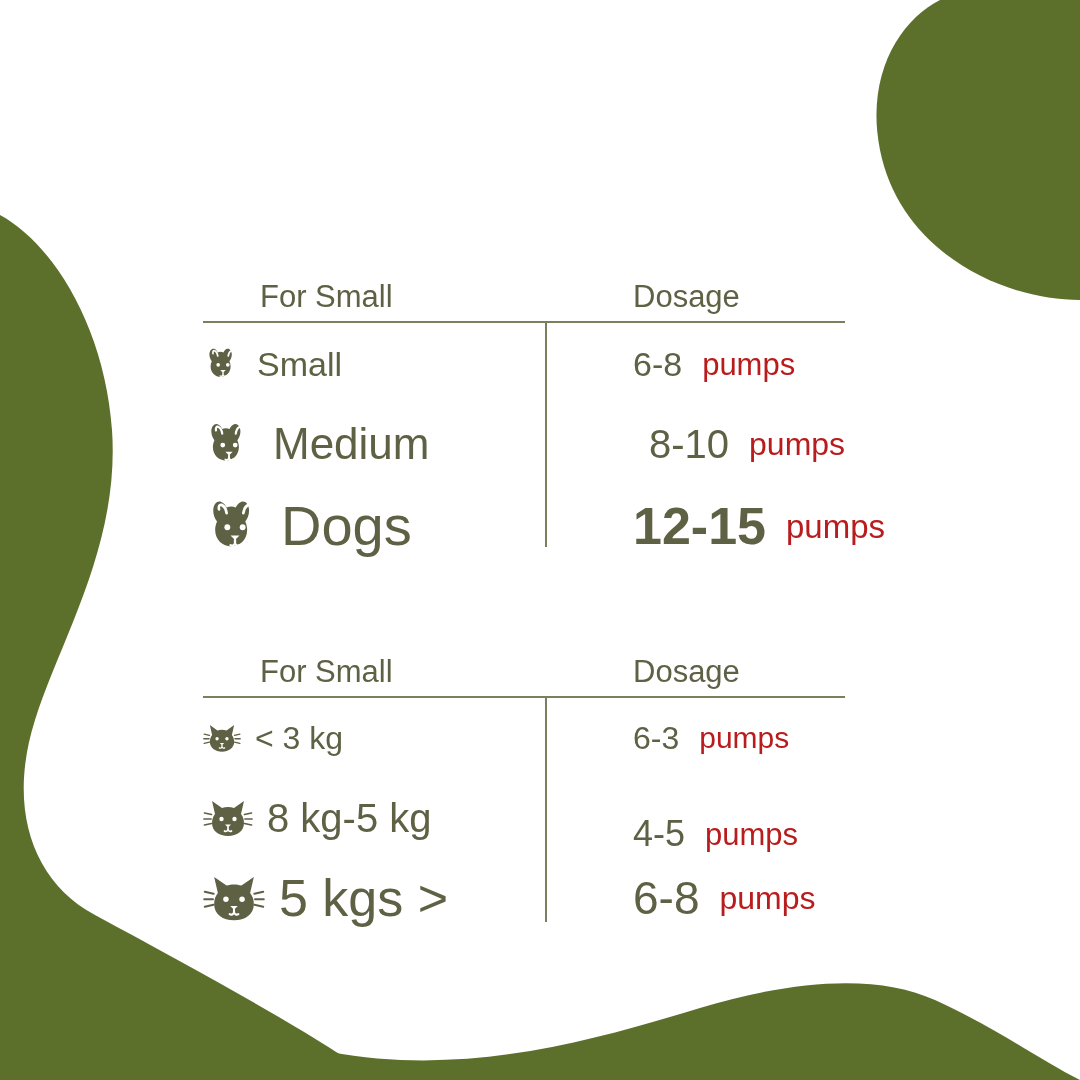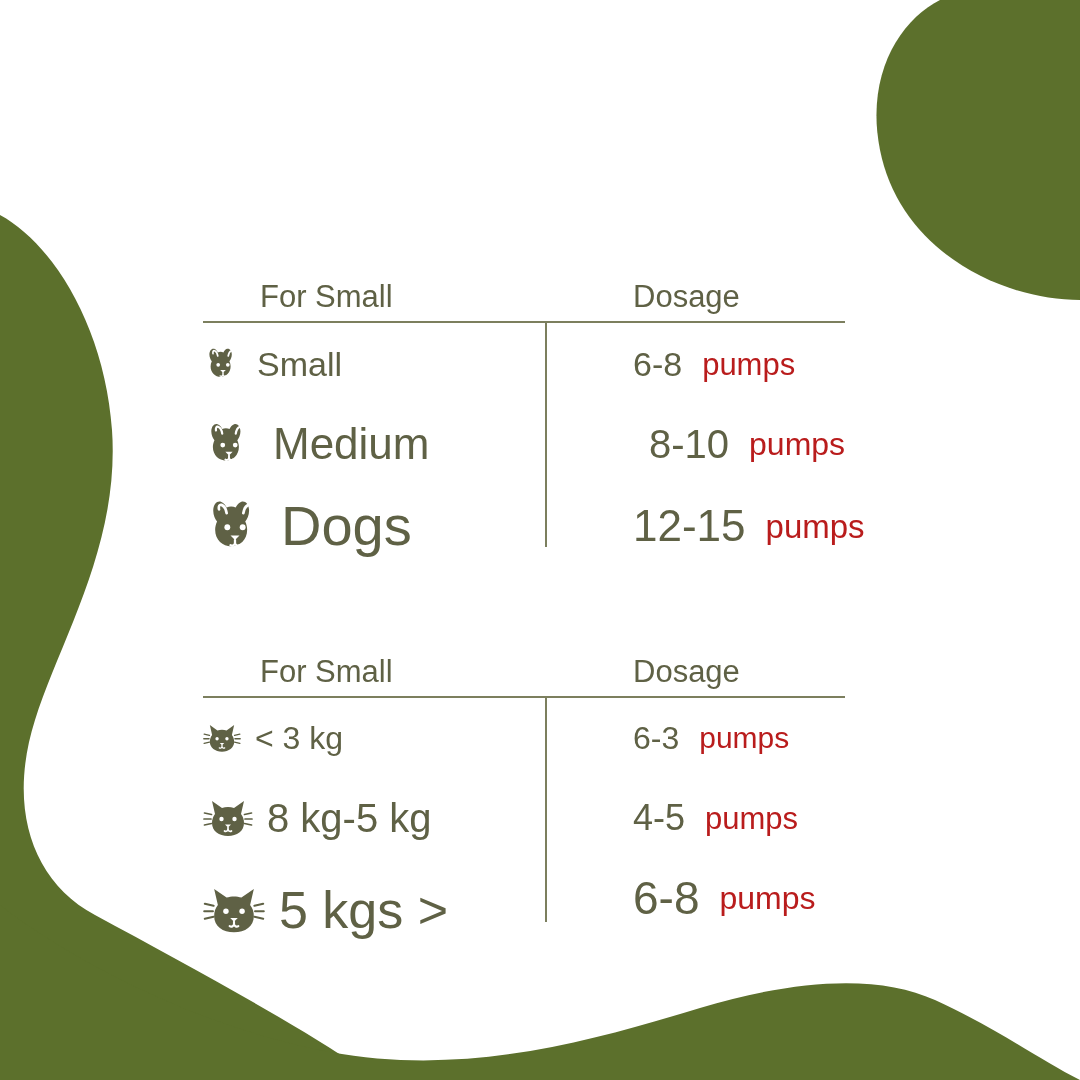"12-15" span.dose-num { font-size: 44px -> 52px; font-weight: none -> bold }
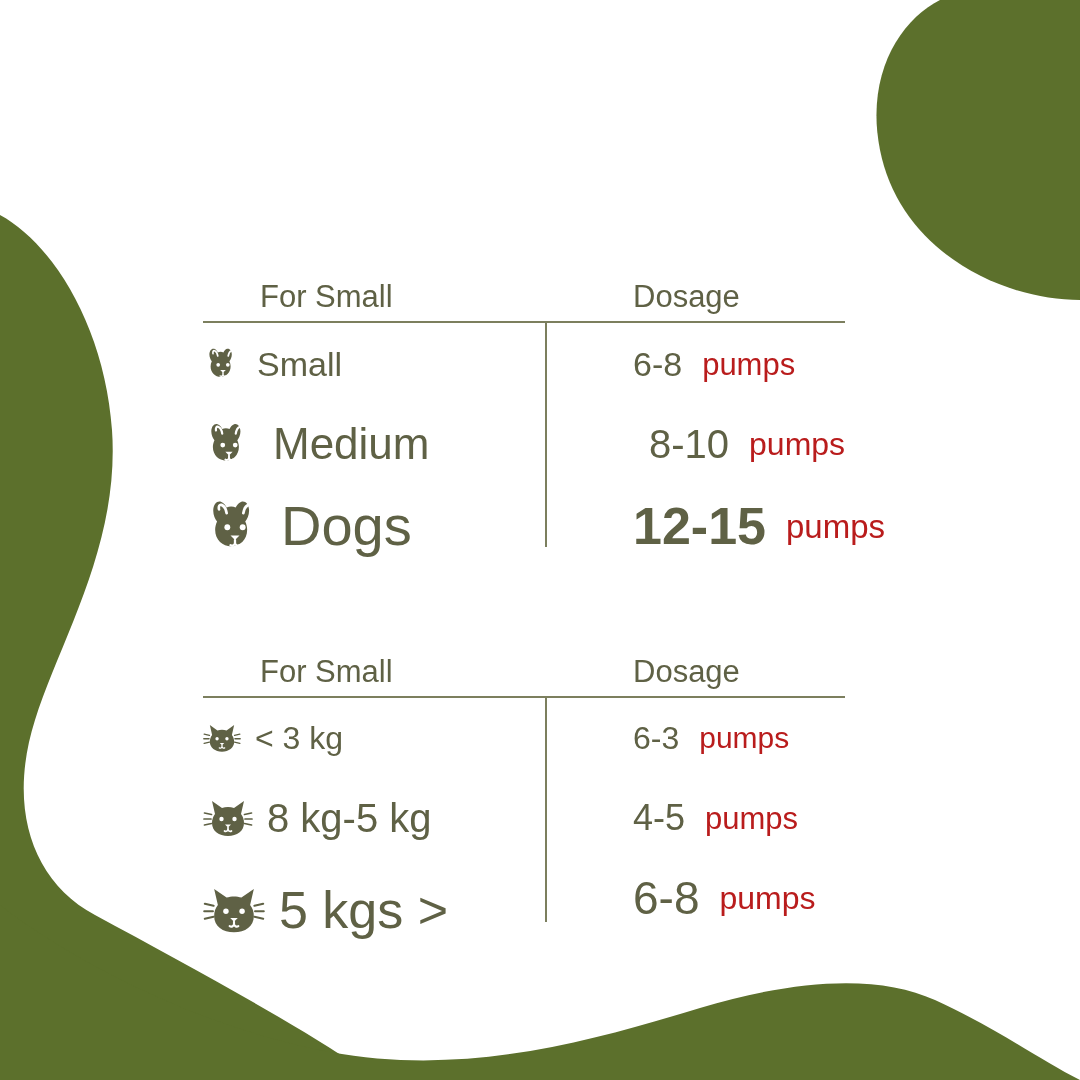"4-5" div.row-cell-dose { top: 0px -> 16px }
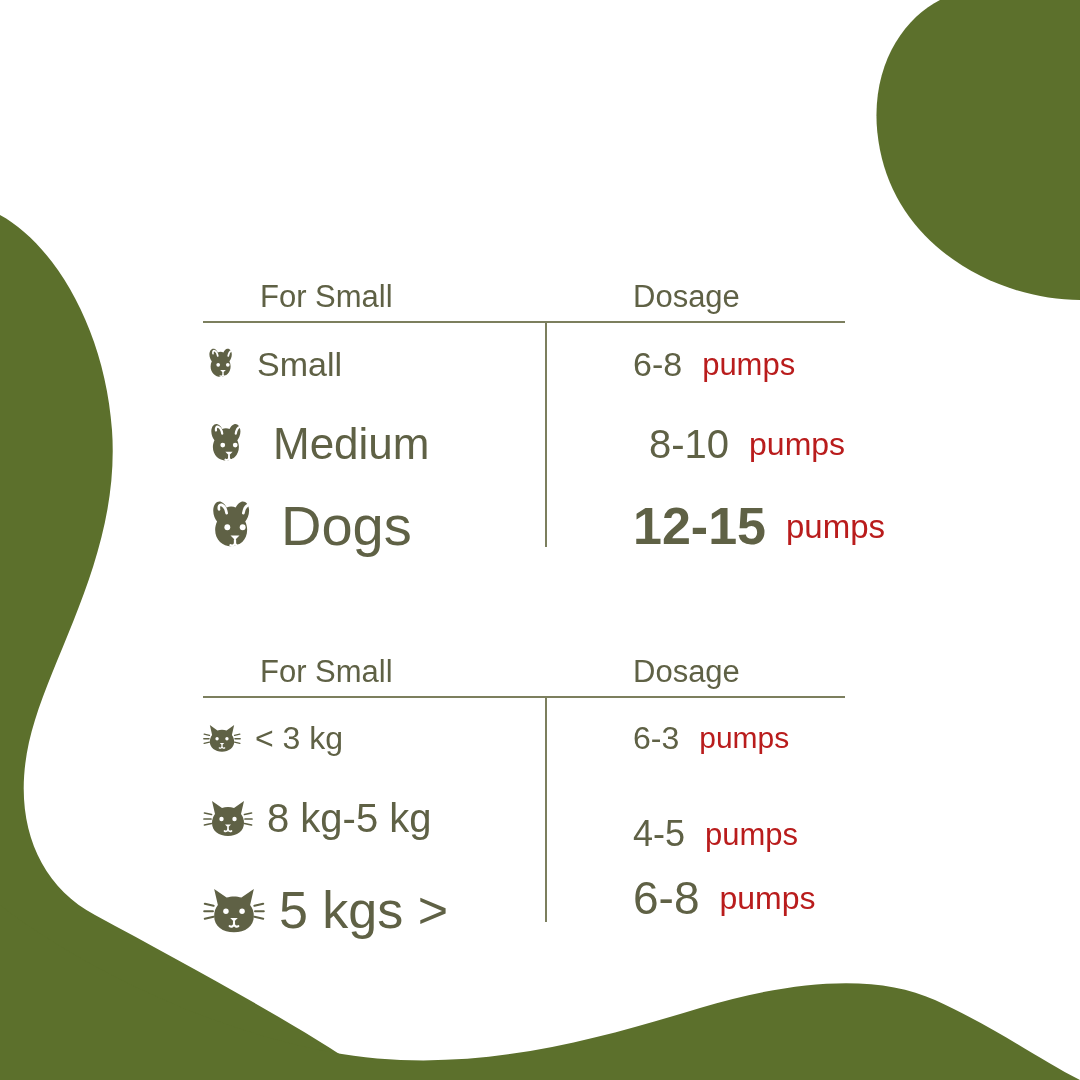"5 kgs >" div.row-cell-animal { top: 12px -> 0px }
